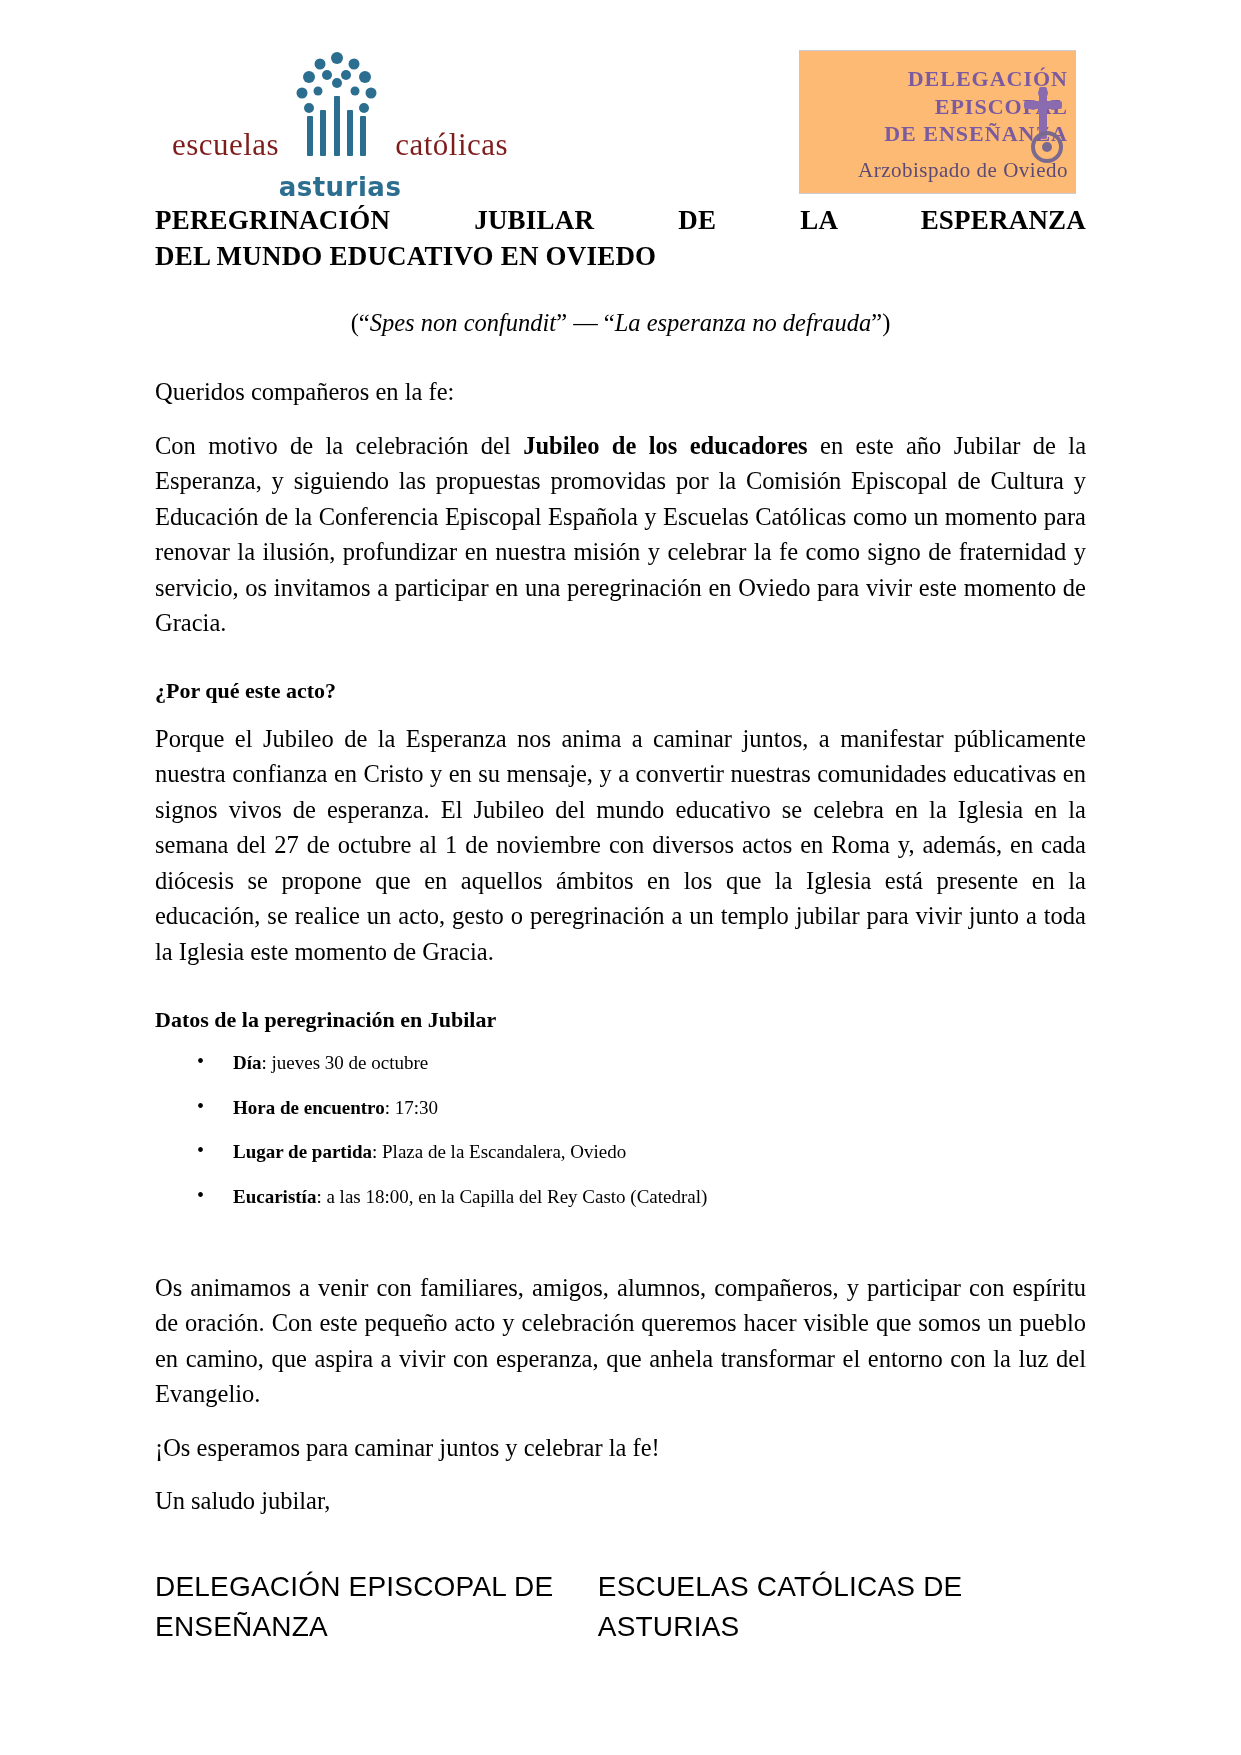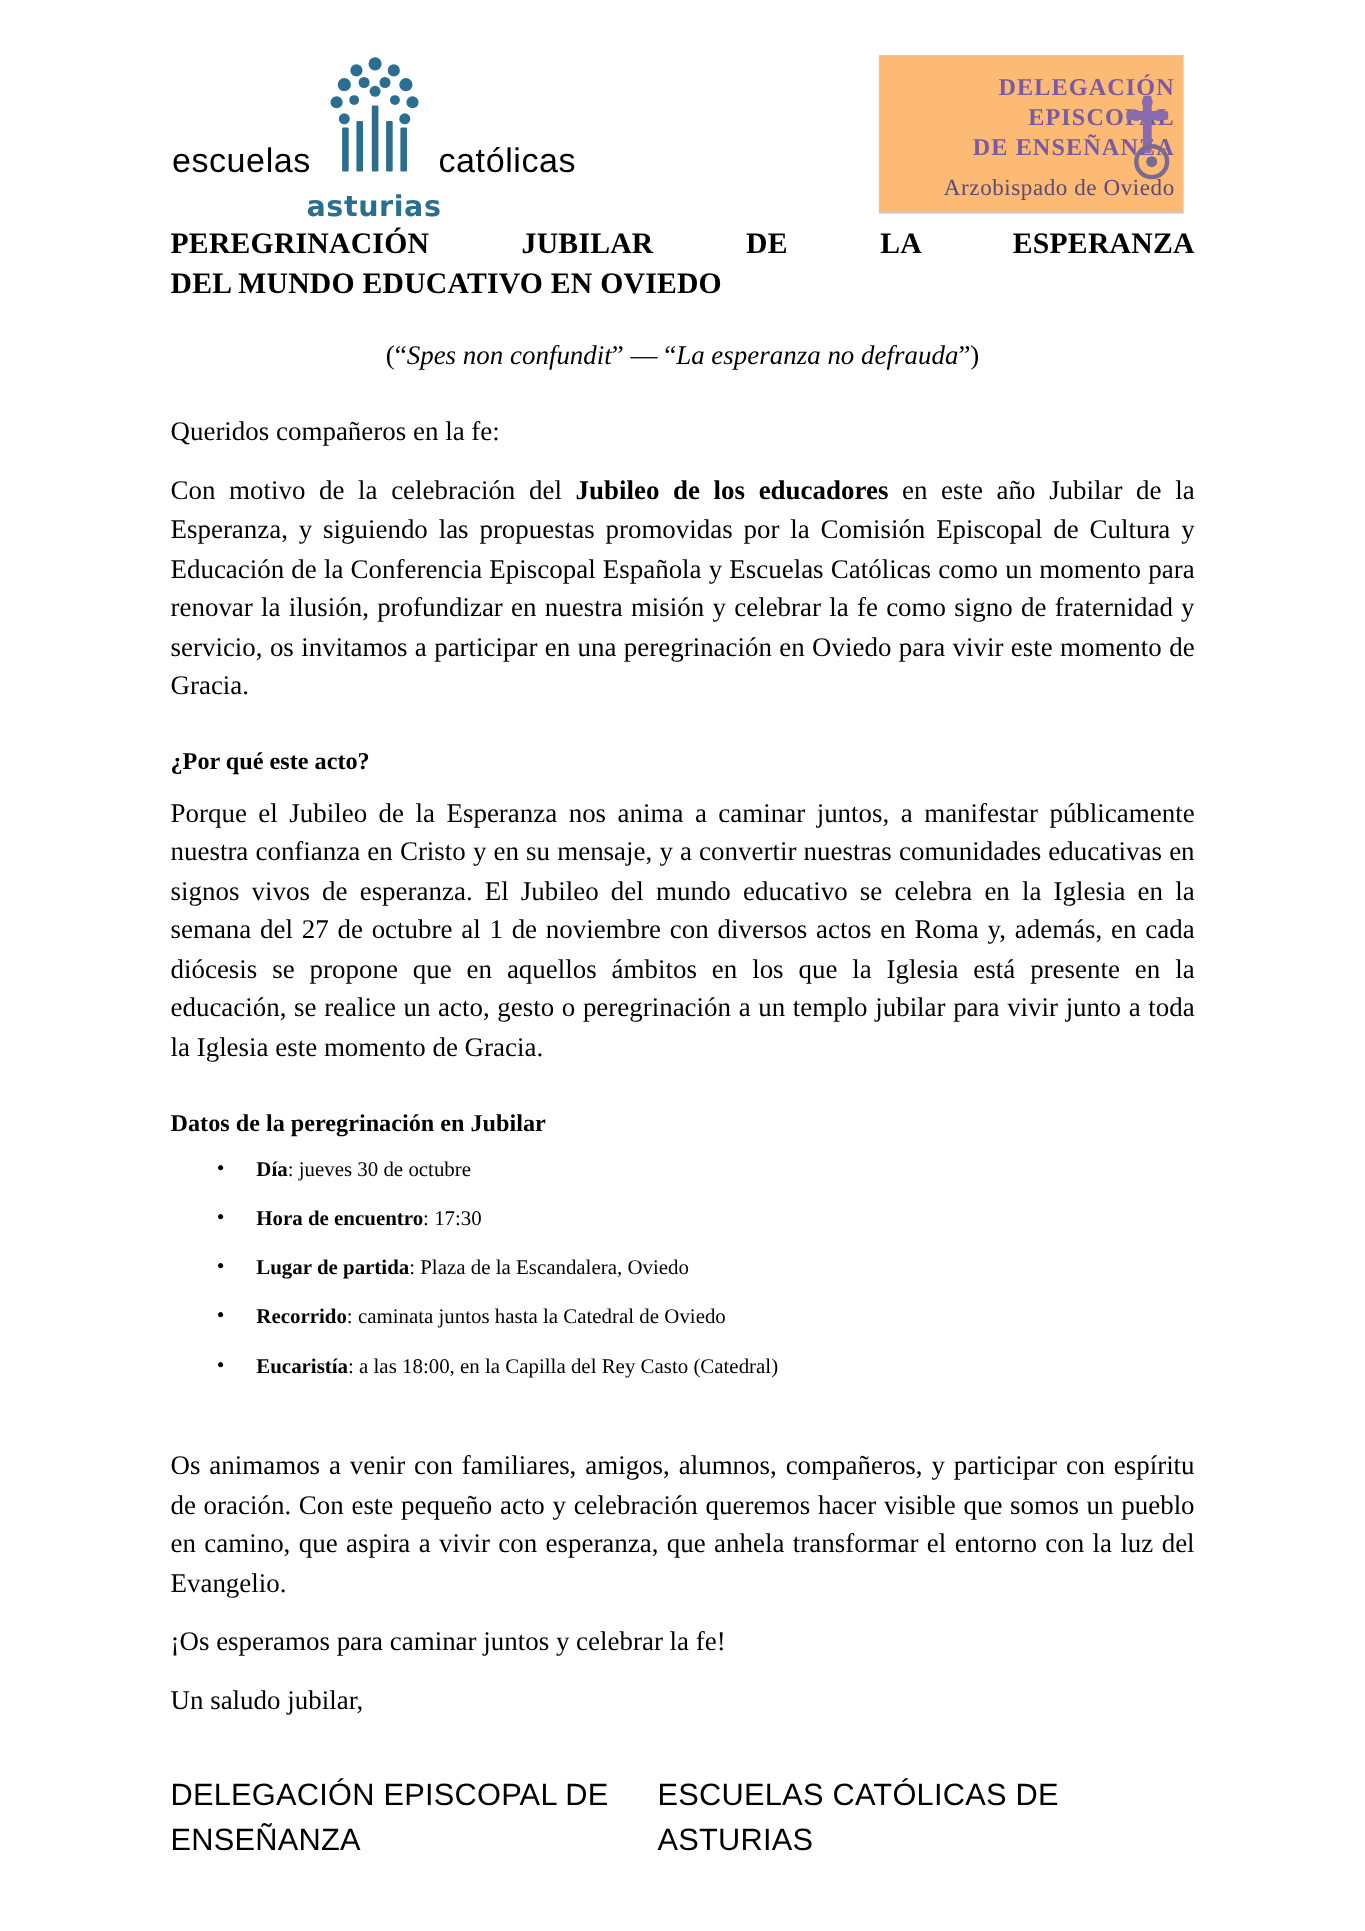"escuelas" .logo-ec .ec-word { color: #000000 -> #7f1d1d; font-family: Liberation Sans, sans-serif -> Liberation Serif, serif }
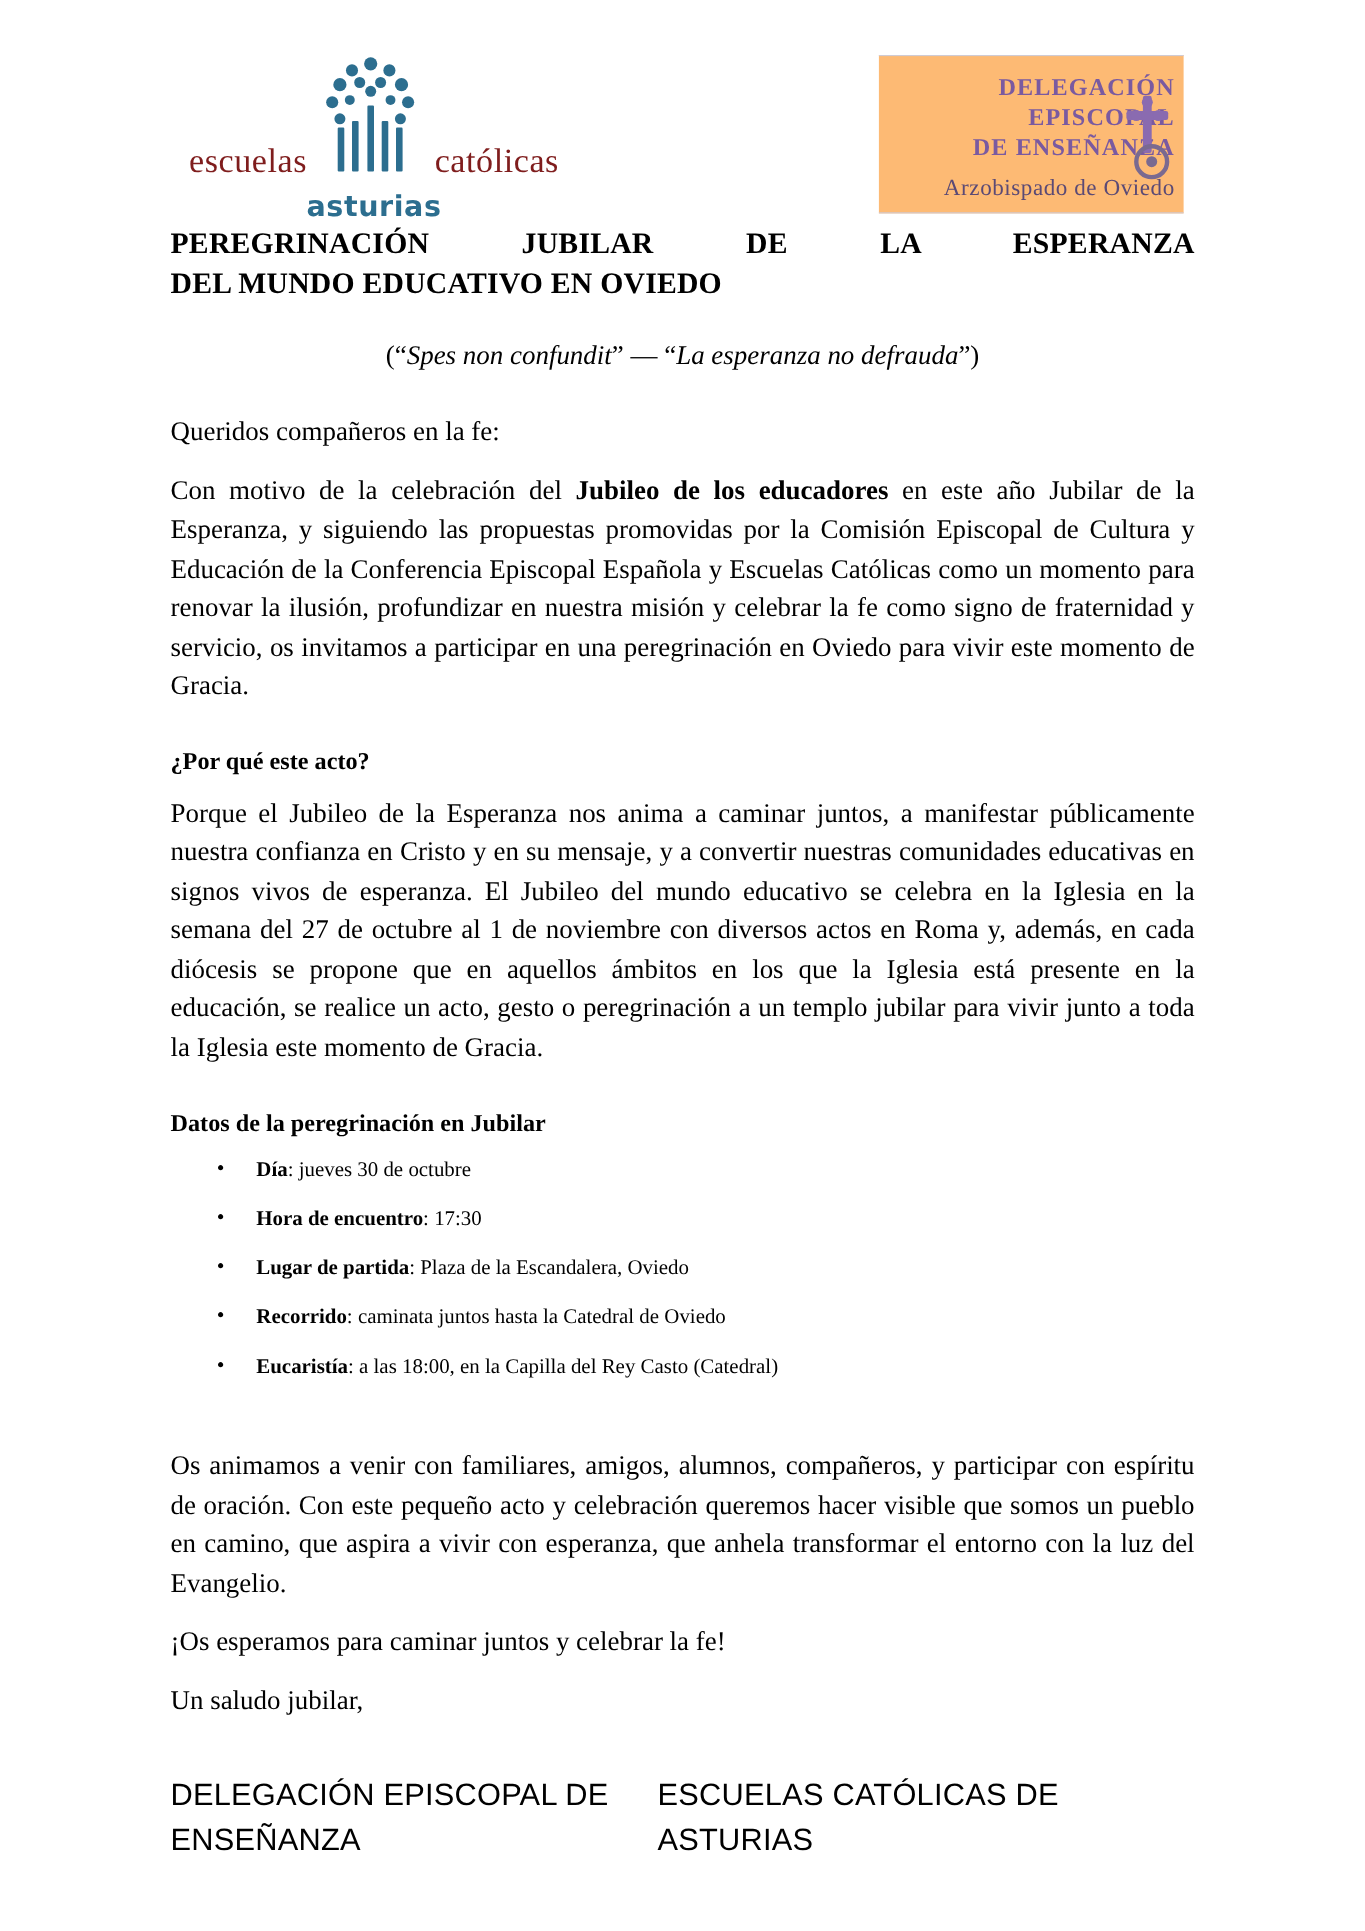"Recorrido: caminata juntos hasta la" li { html: <li><b>Recorrido</b><span>: caminata juntos hasta la Catedral de Oviedo</span></li> -> none }
